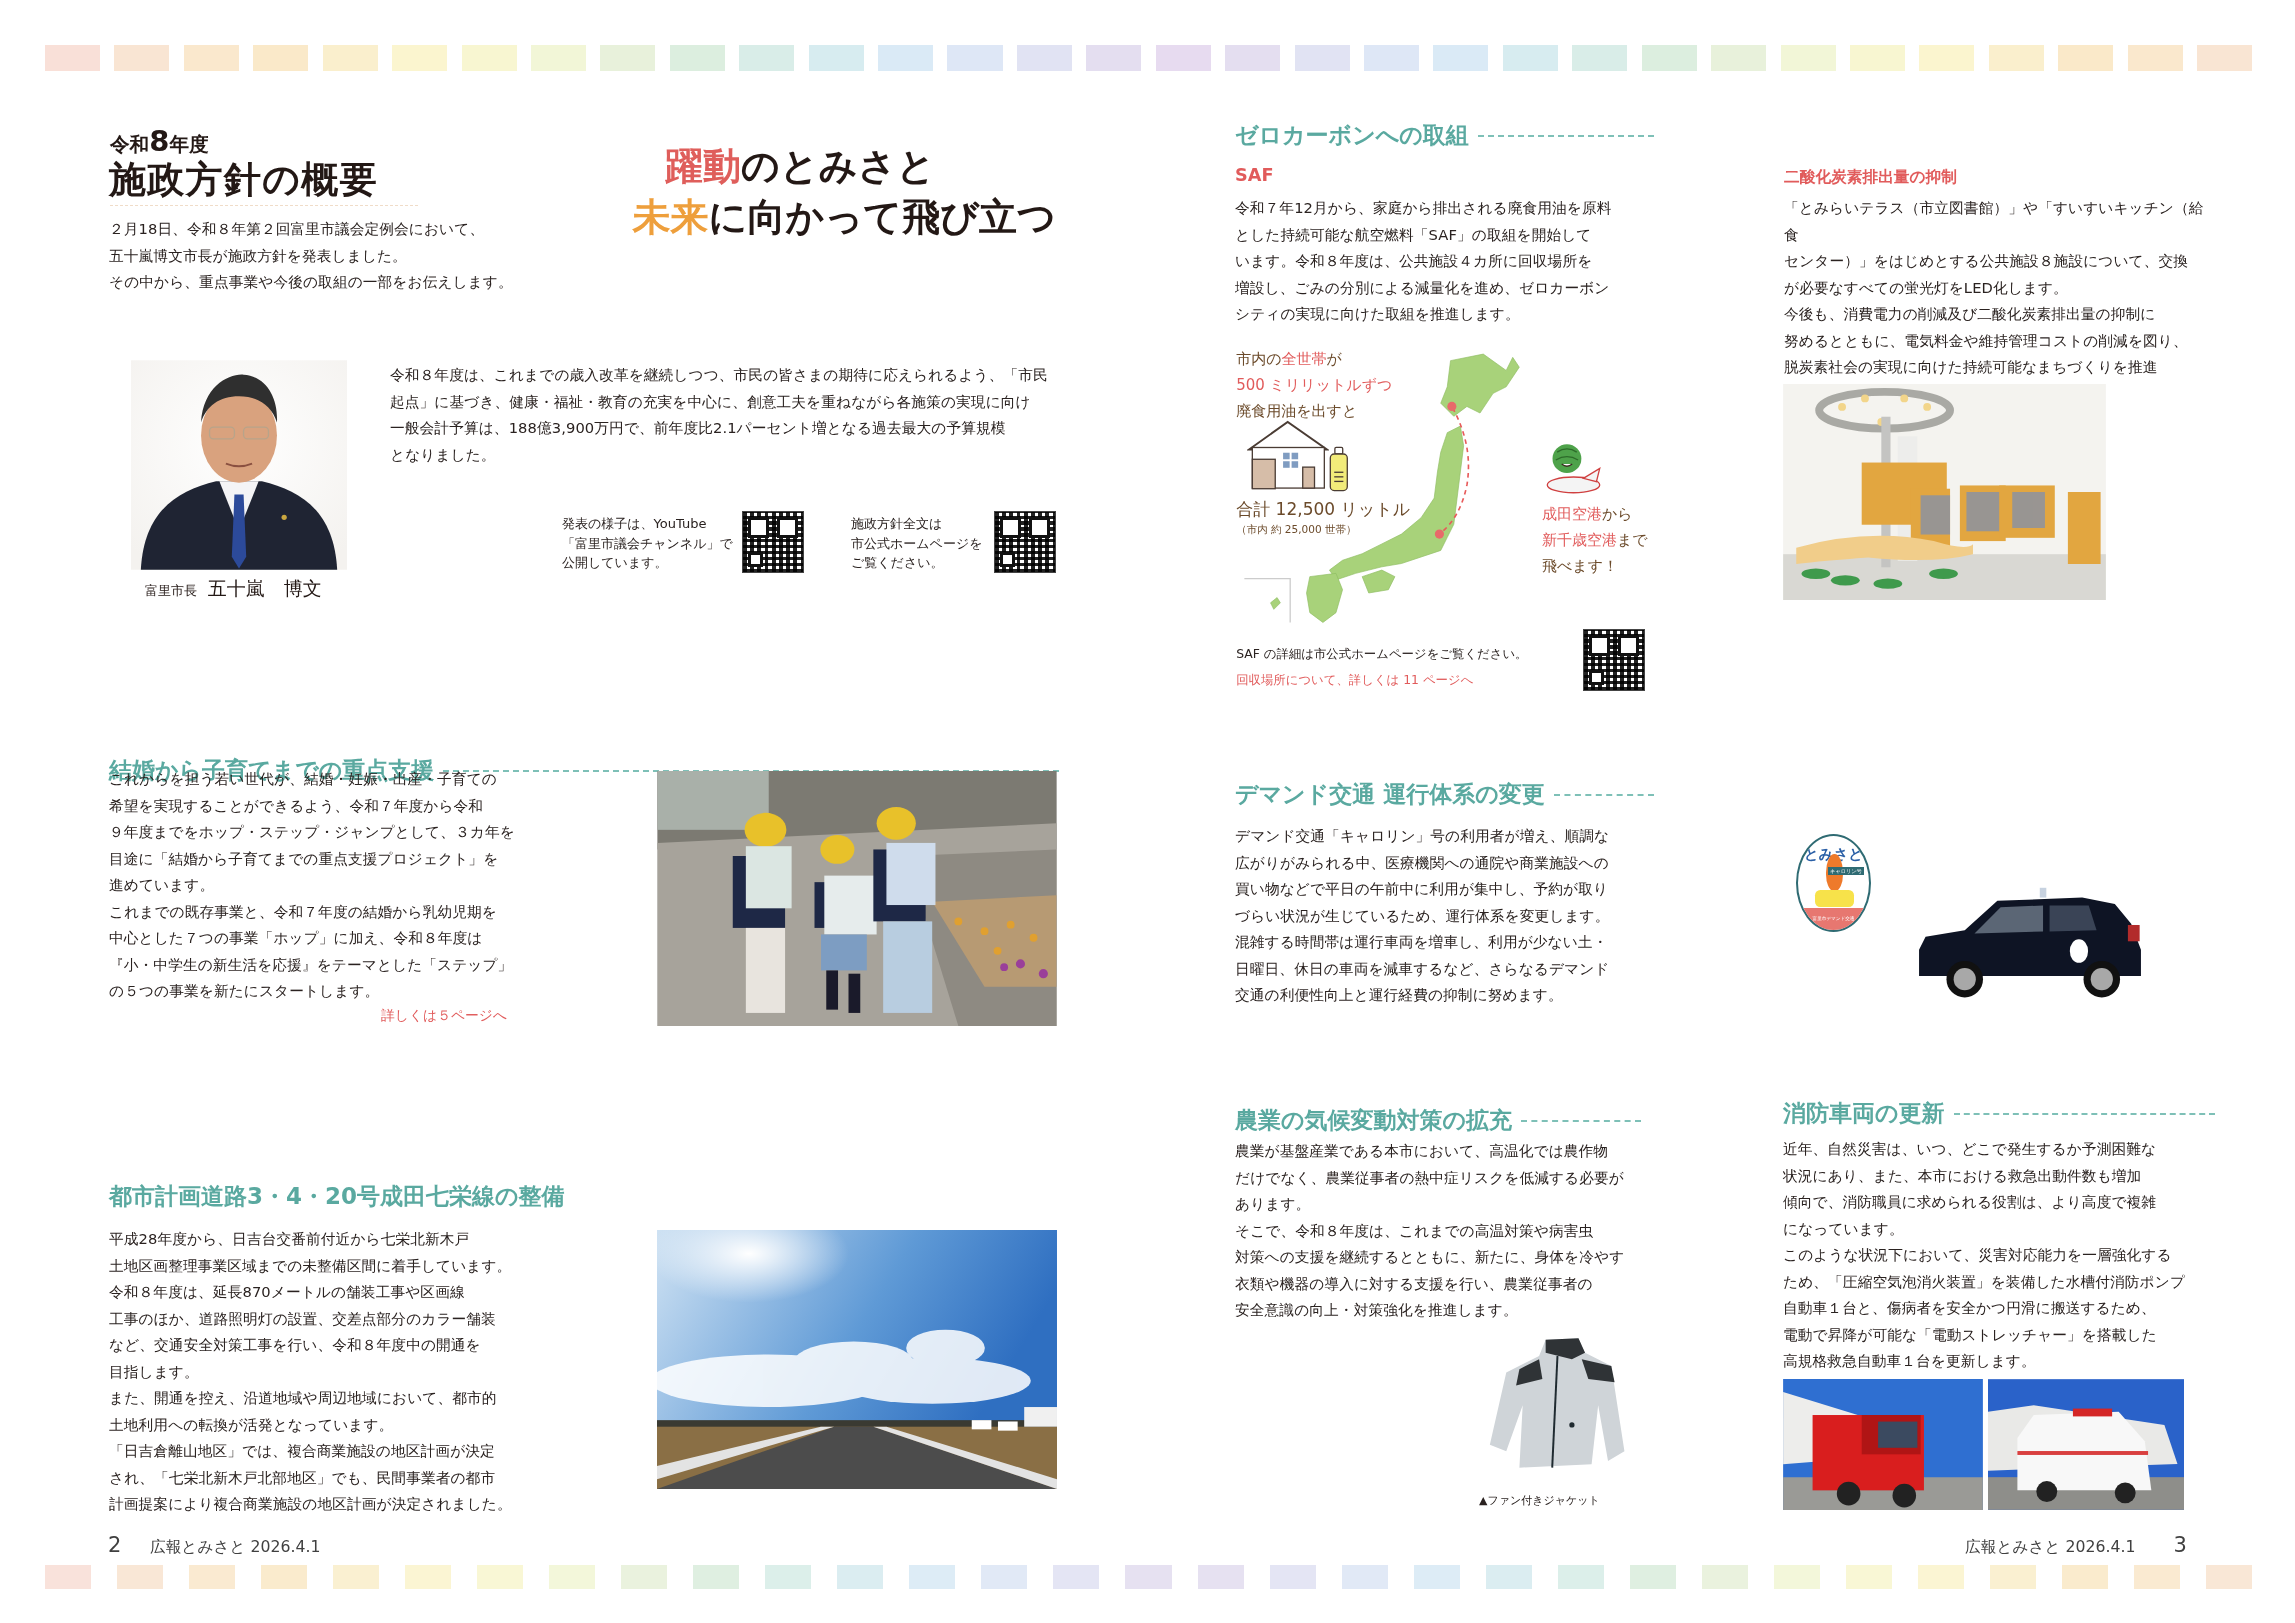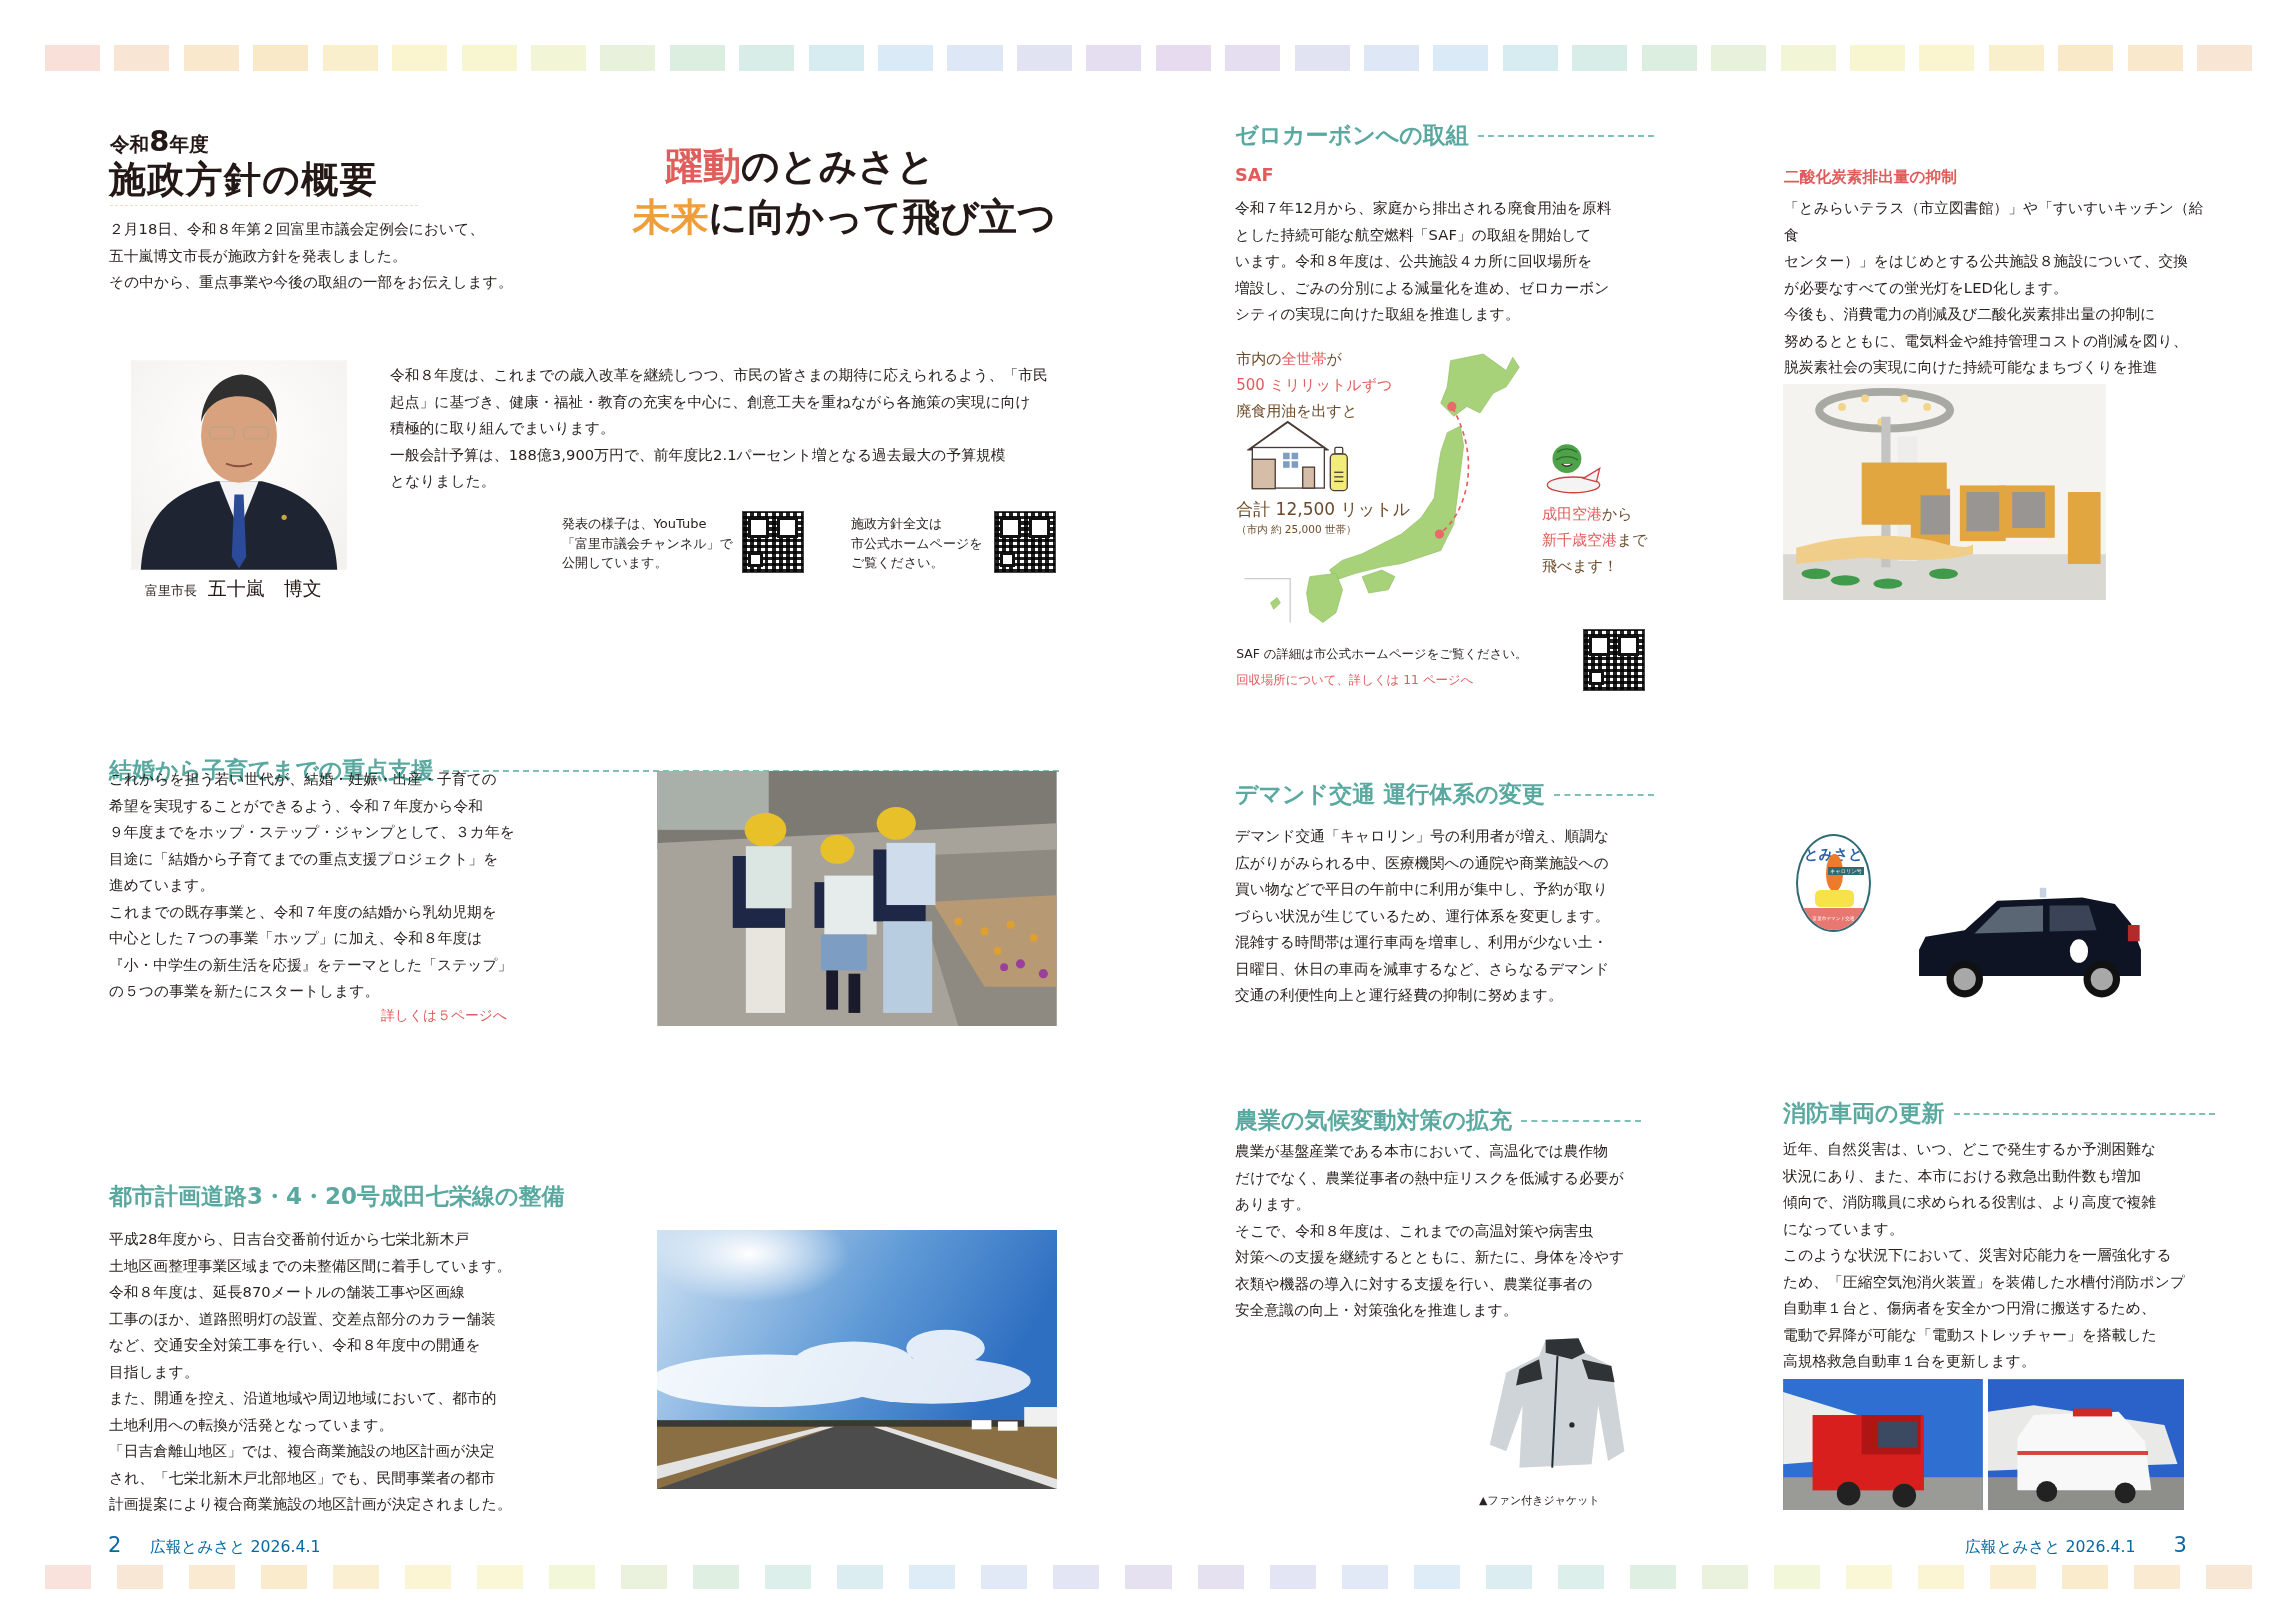"積極的に取り組んでまいります。" p { html: <p>積極的に取り組んでまいります。</p> -> none }
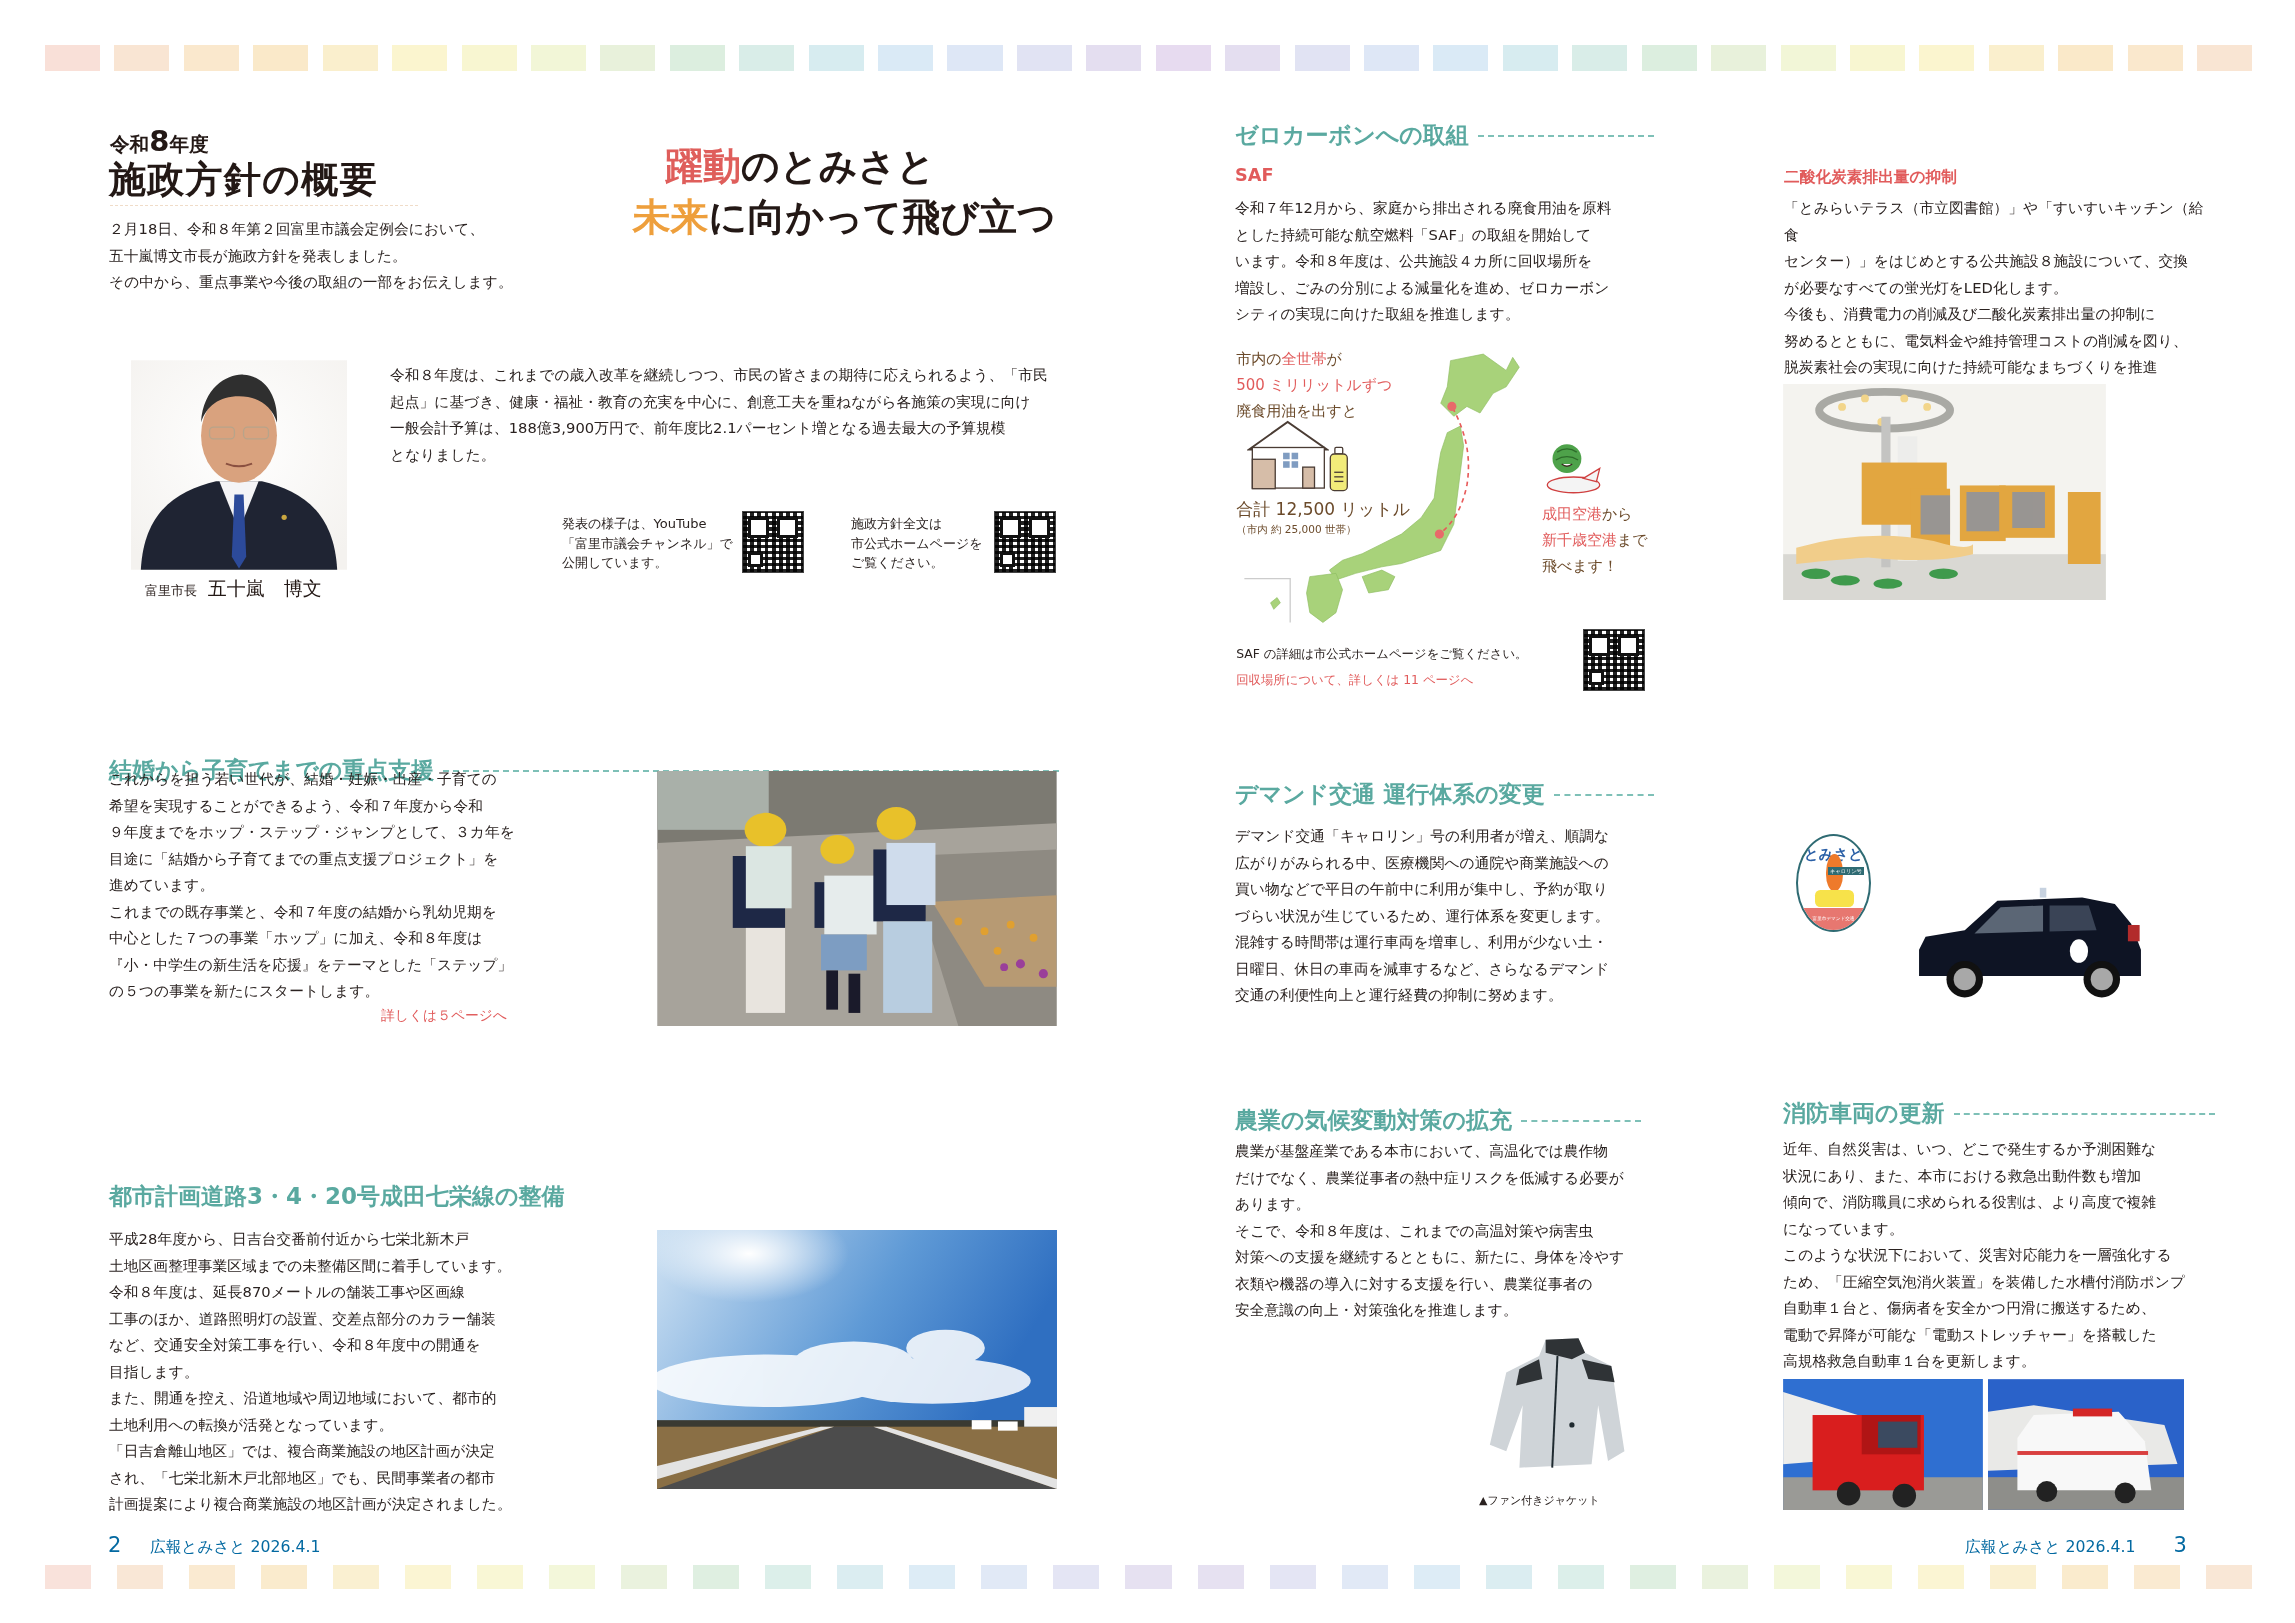"2 広報とみさと 2026.4.1" .footer { color: #0369a1 -> #404040 }
